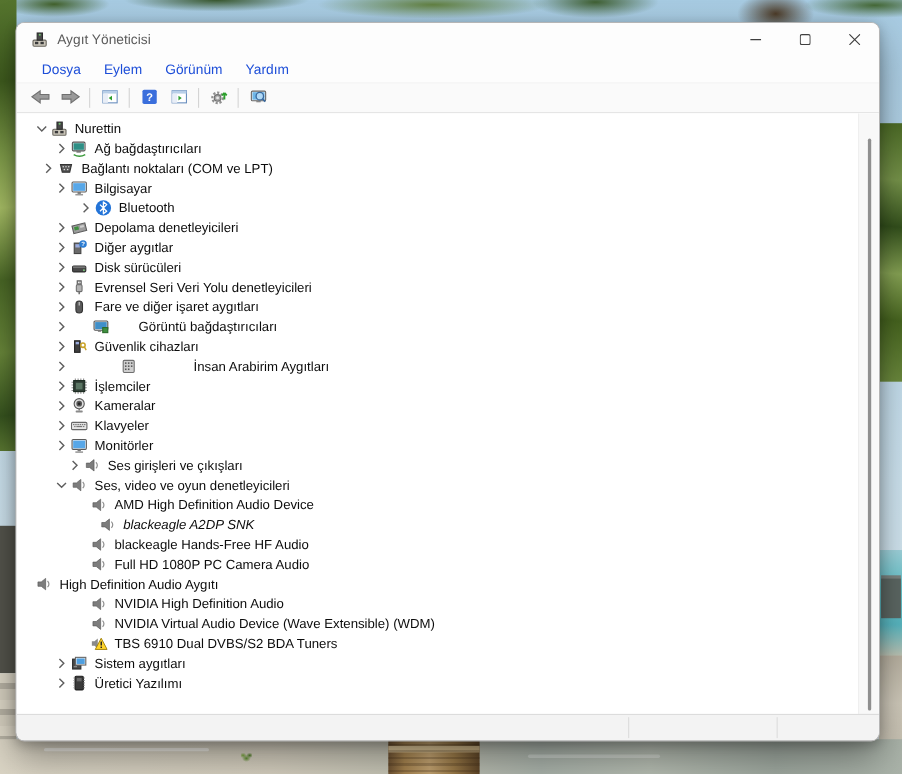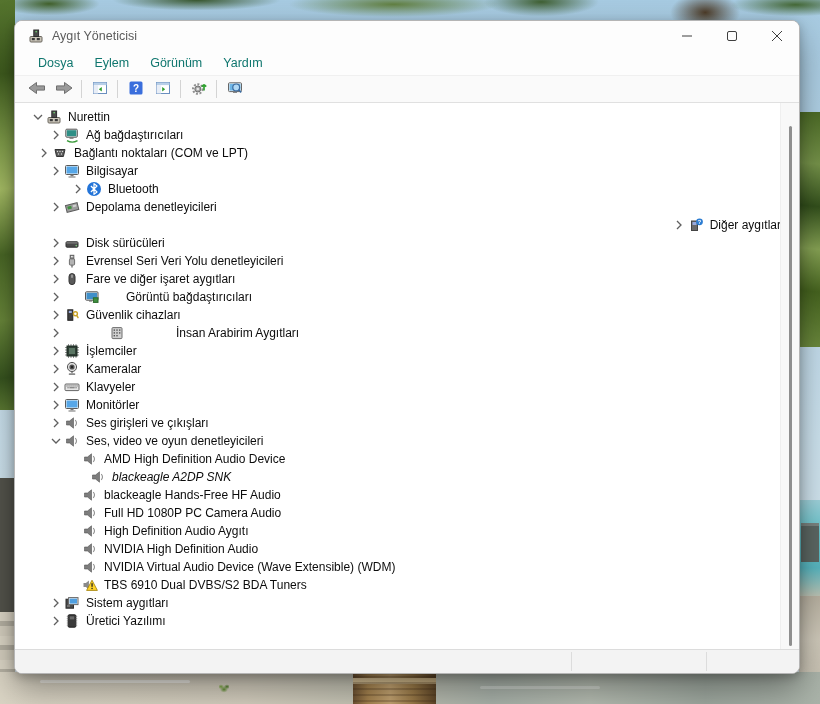"Dosya" .menu-item { color: #0f766e -> #1d4ed8 }
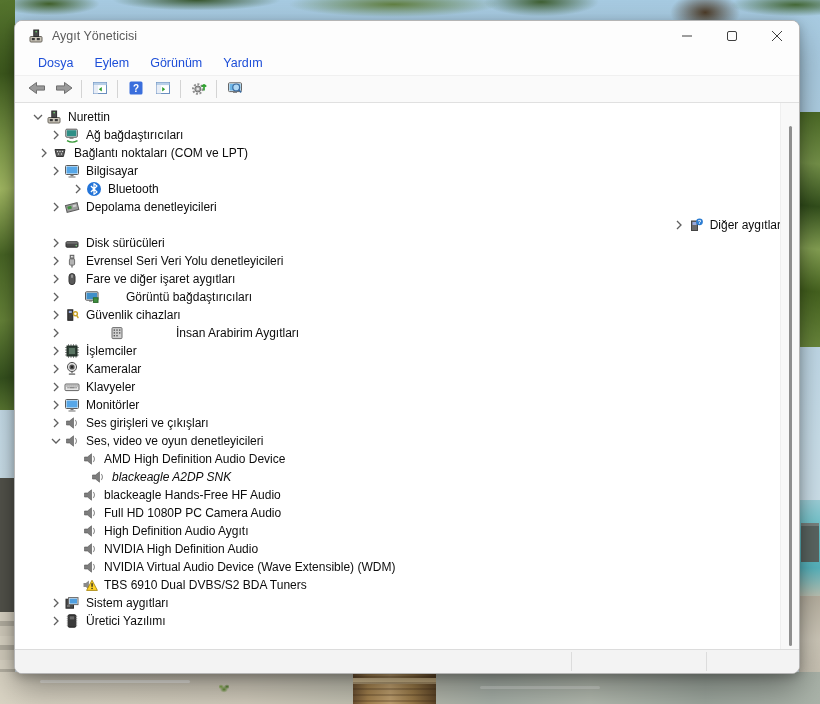"Diğer aygıtlar" div.tree-row { justify-content: flex-end -> none }
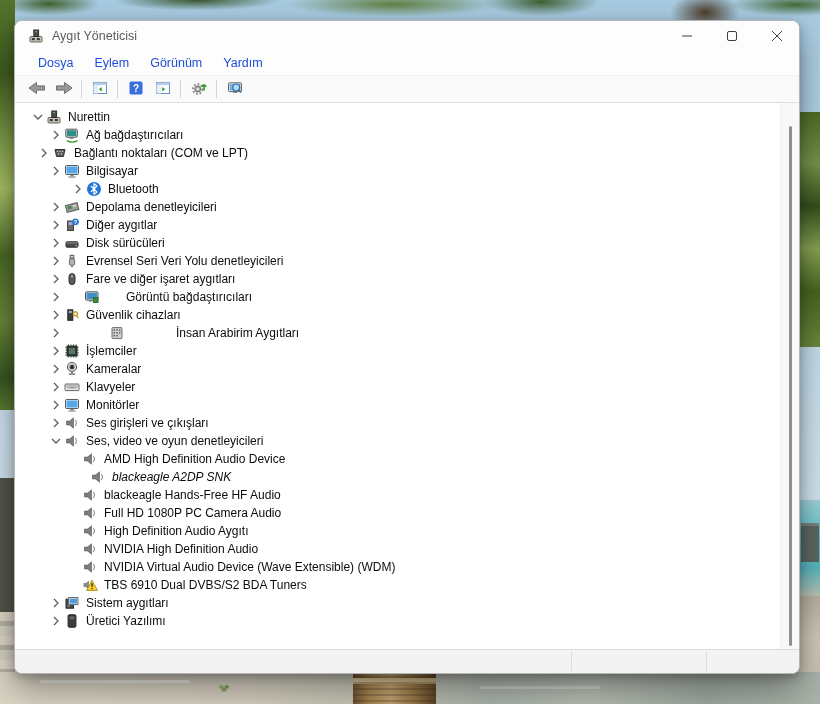"Ses girişleri ve çıkışları" div.tree-row { padding-left: 32px -> 44px }
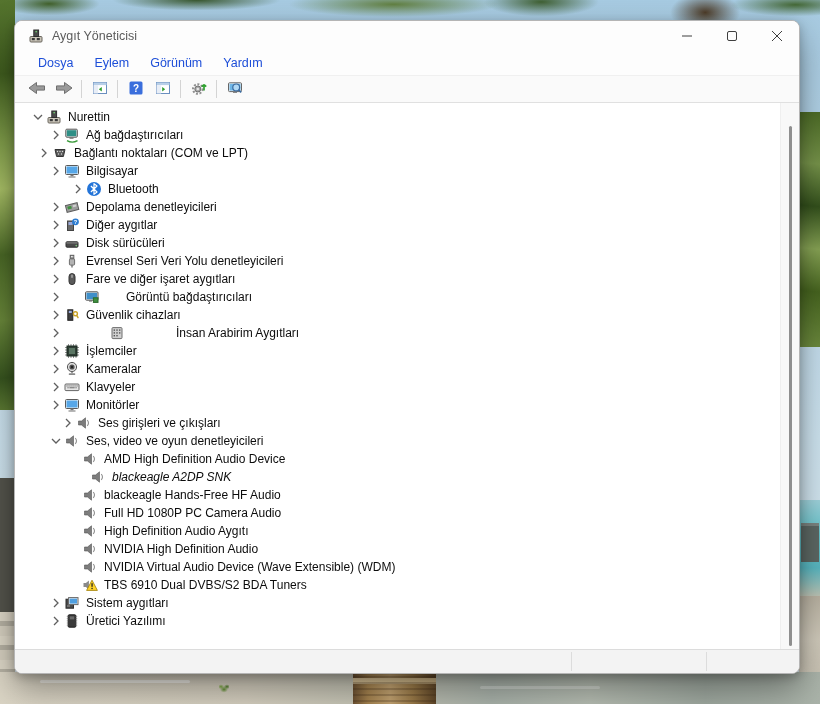"High Definition Audio Aygıtı" div.tree-row { padding-left: 50px -> none }
